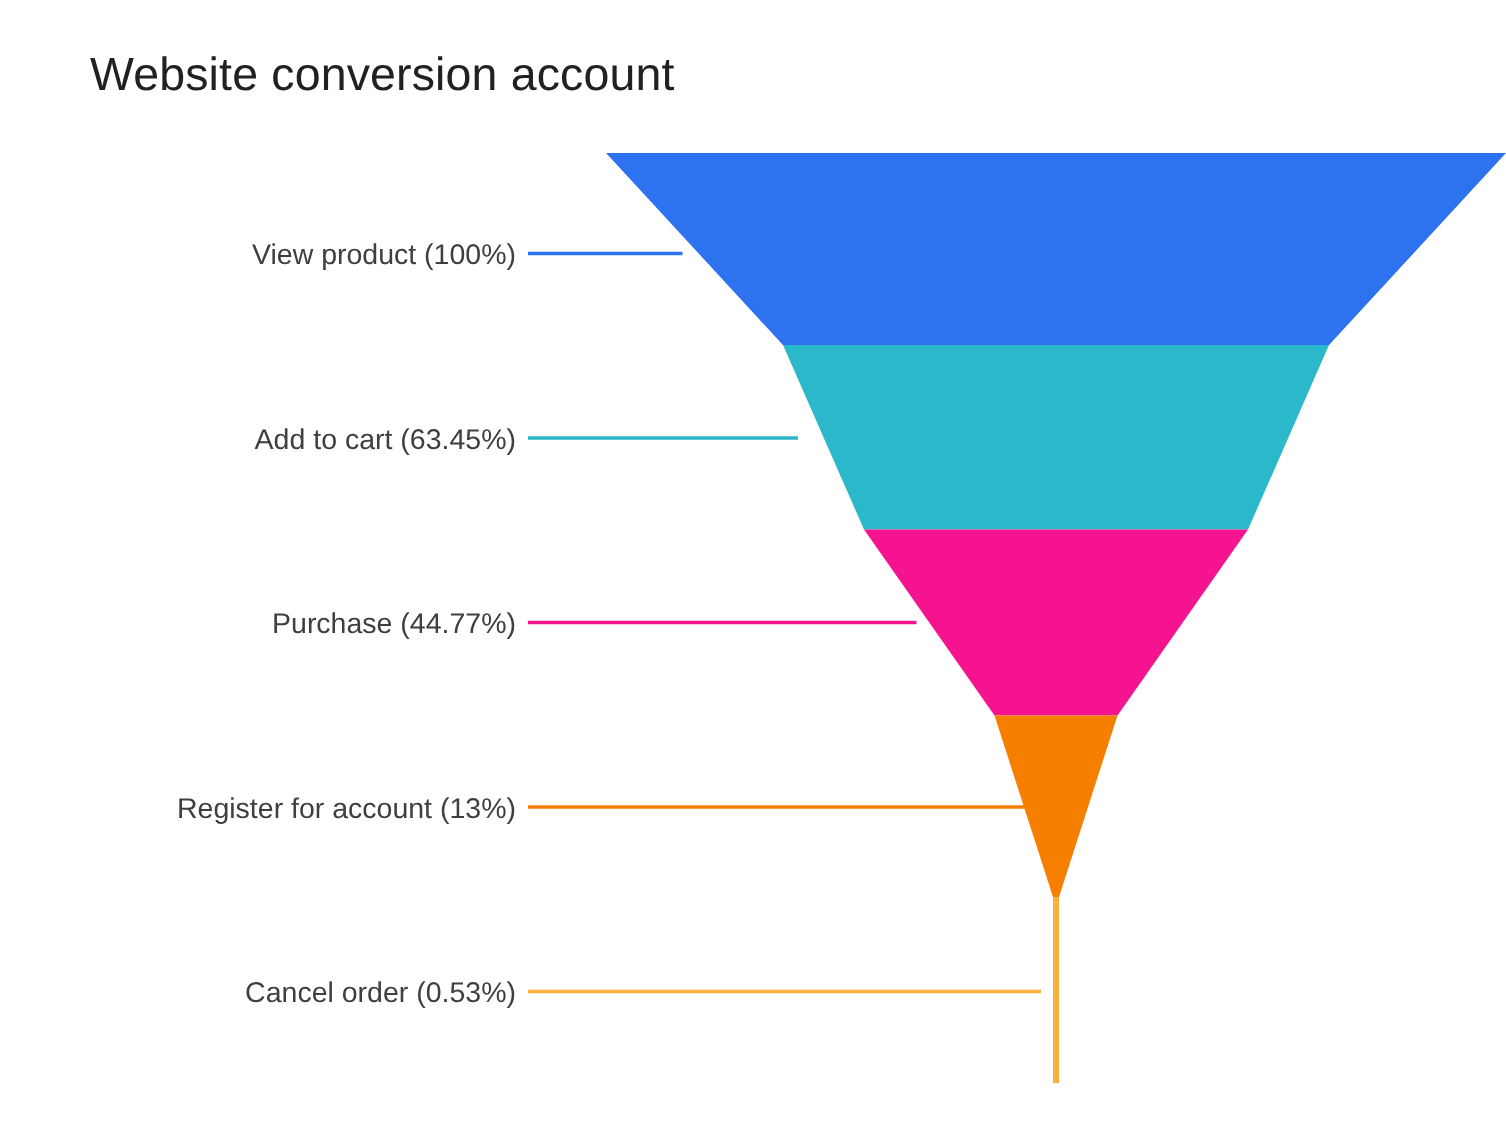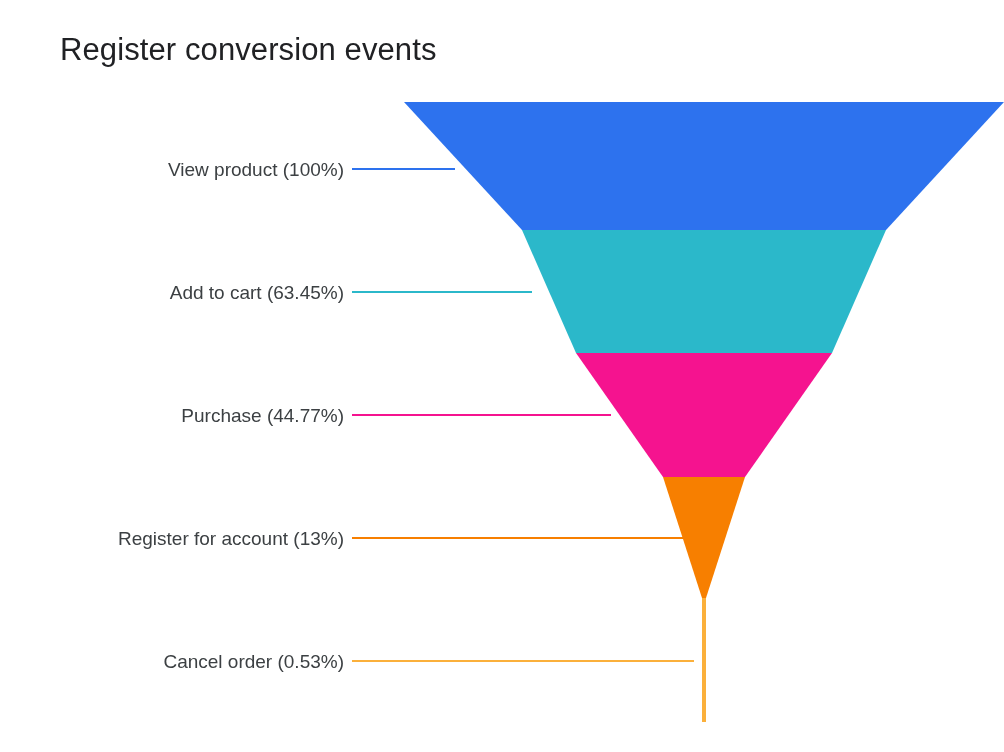"Register conversion events" div.chart-title { text: Register conversion events -> Website conversion account }
